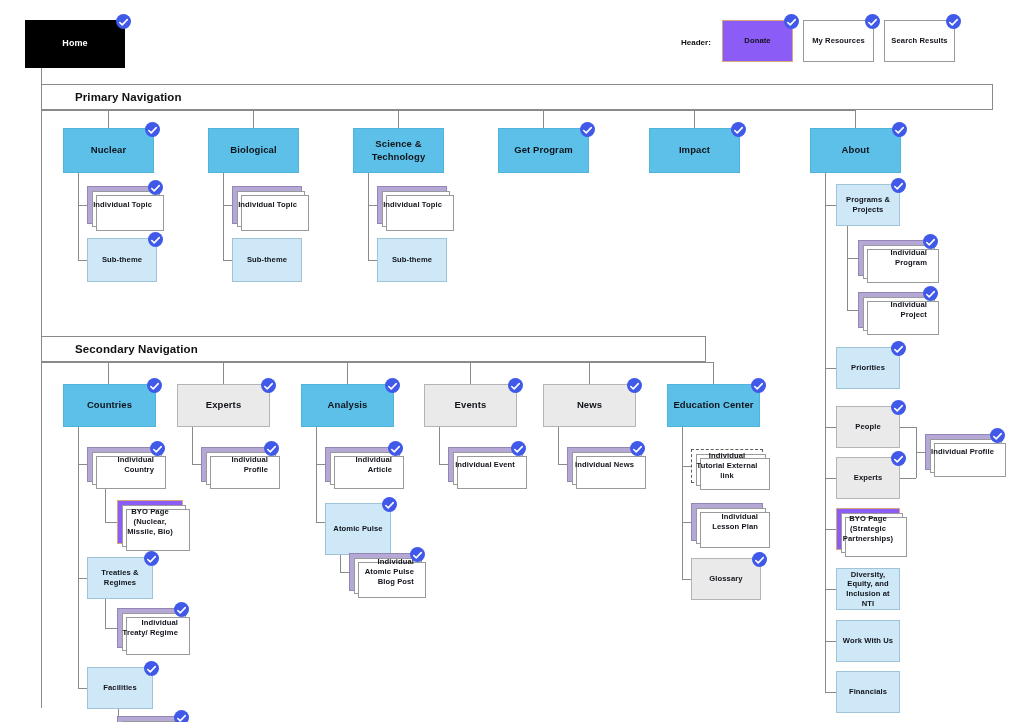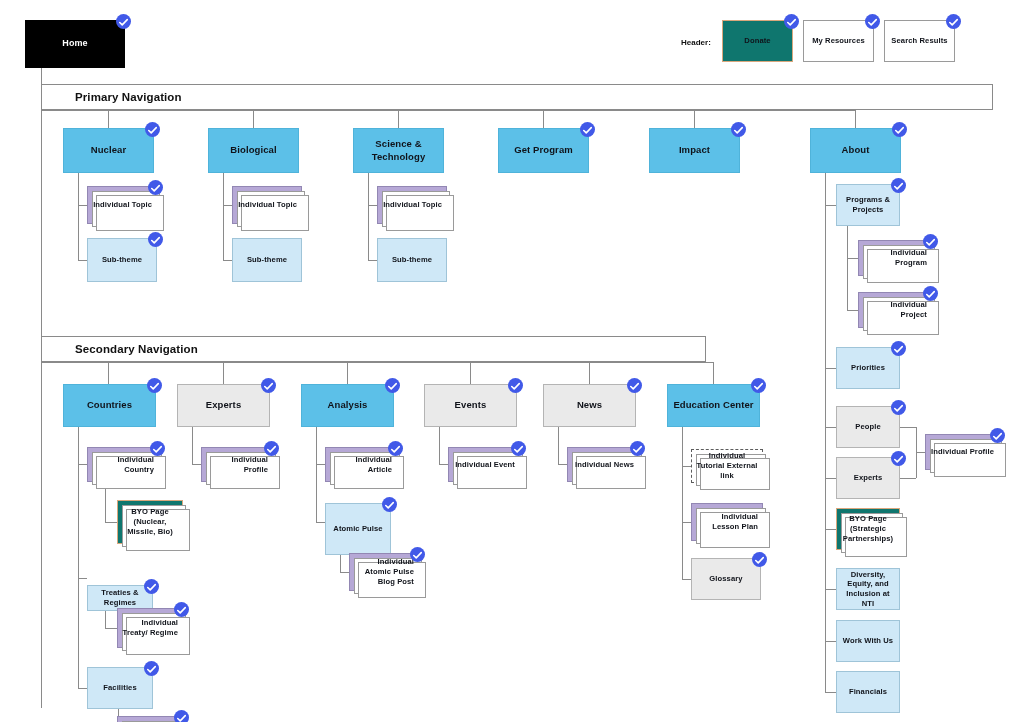"Donate" .n-orange { background: #0f766e -> #8b5cf6 }
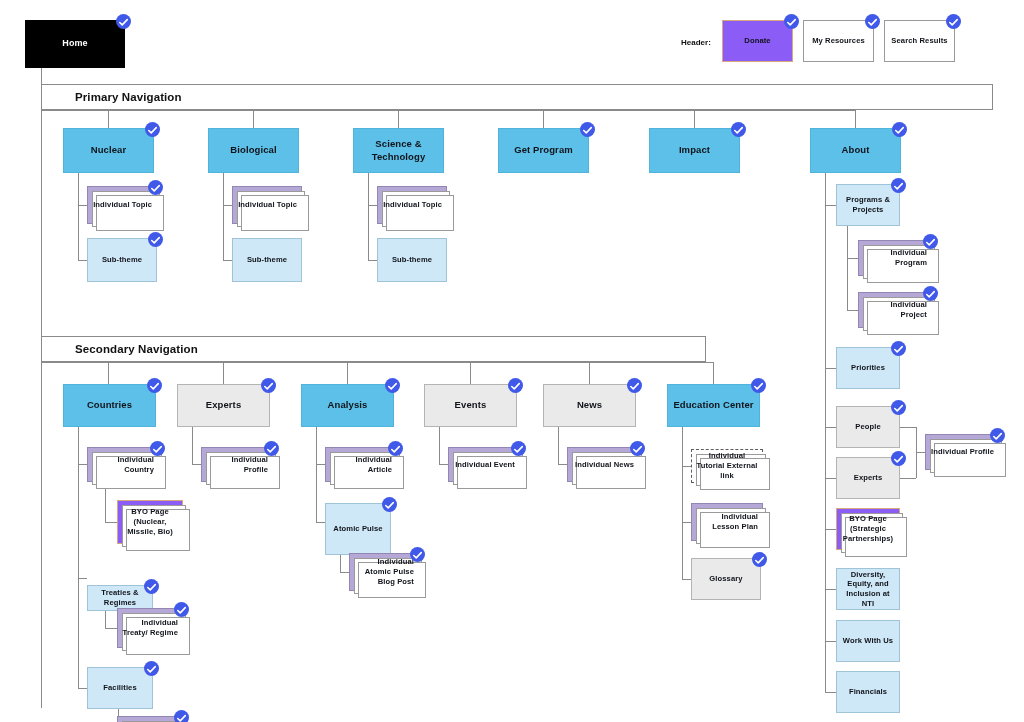"Treaties & Regimes" div.node { height: 26px -> 42px; top: 585px -> 557px }
